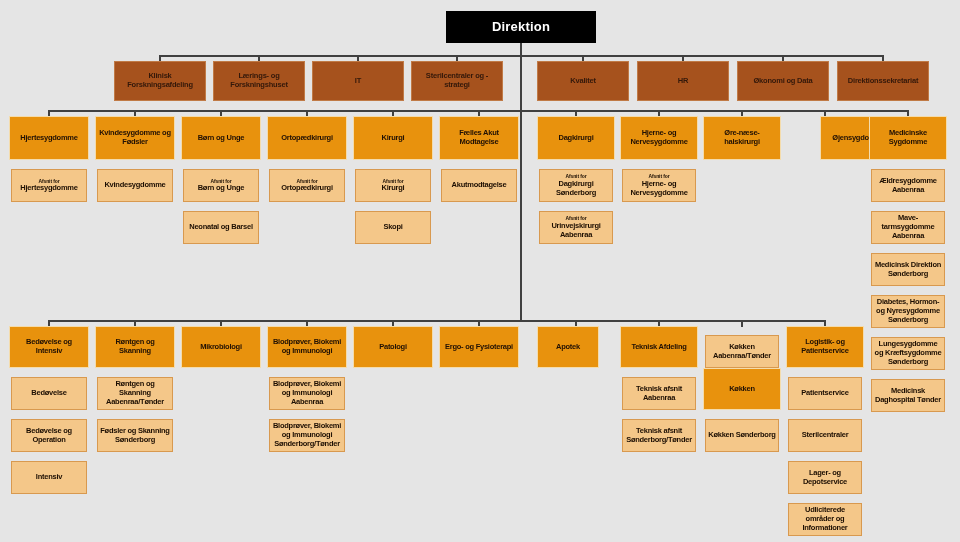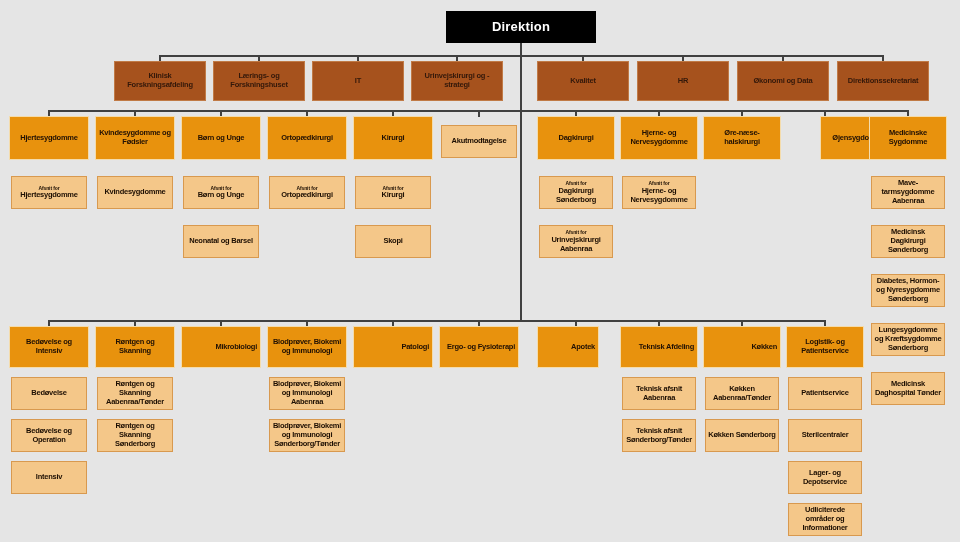"Urinvejskirurgi og -strategi" span { text: Urinvejskirurgi -> Sterilcentraler }
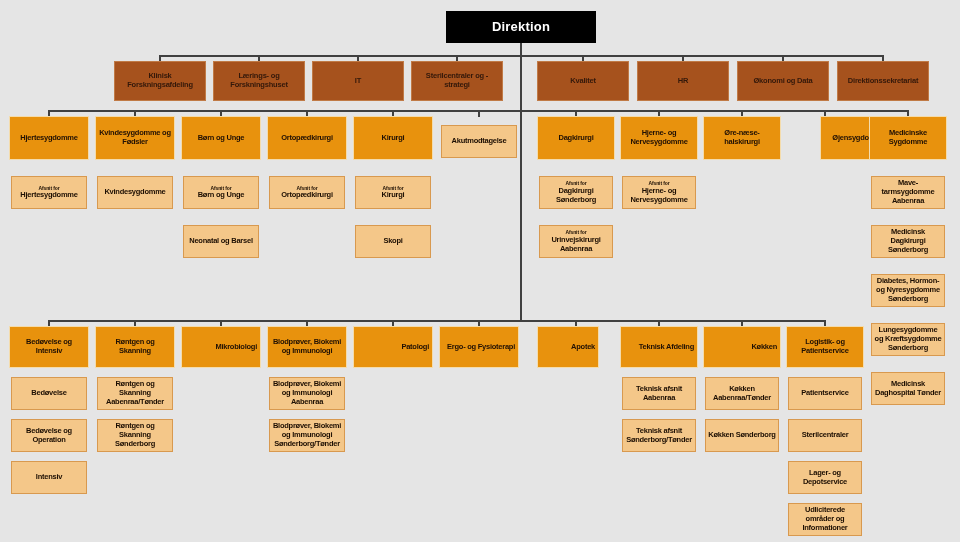"Hjertesygdomme" .r3 { gap: 7px -> none }
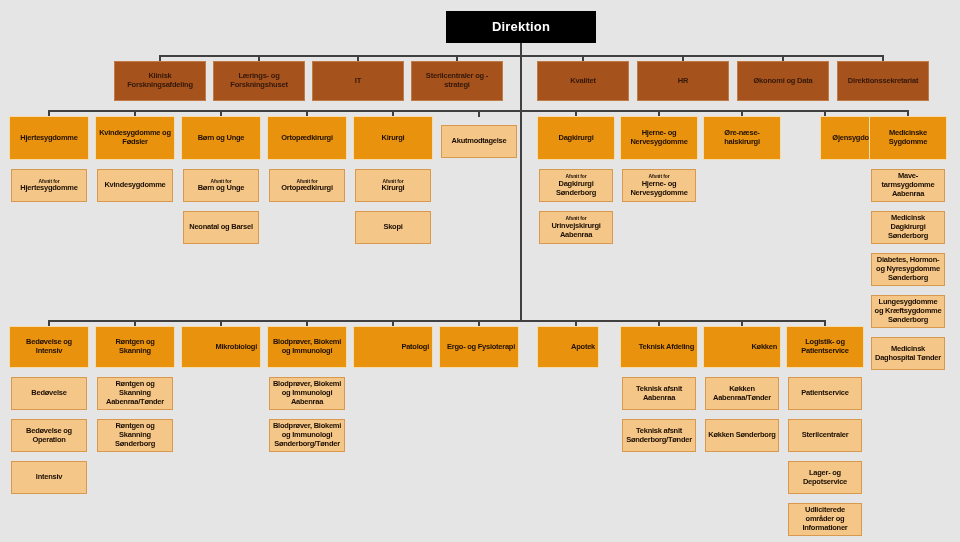"Fælles Akut Modtagelse" div.box { html: none -> <div> <span>Fælles Akut Modtagelse</span> </div> }
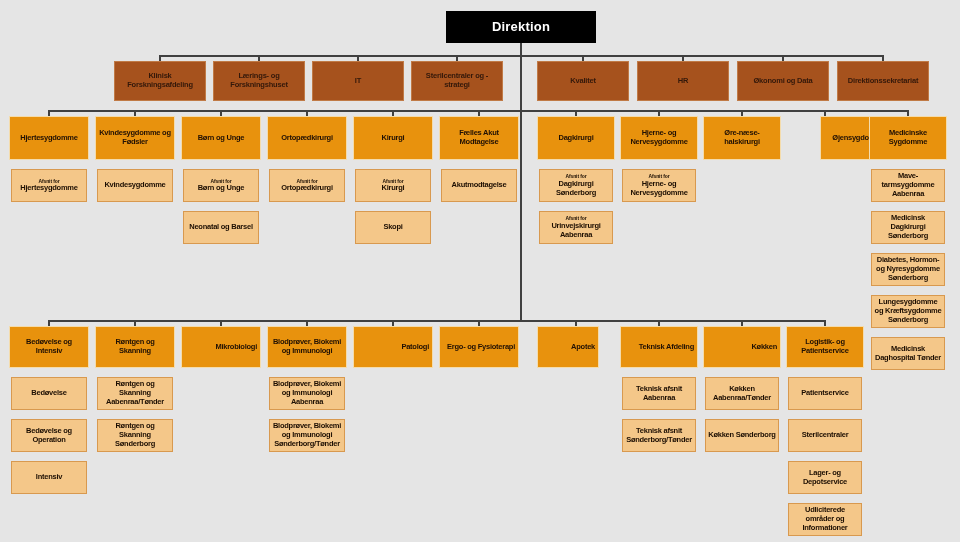"Ældresygdomme Aabenraa" div.box { html: none -> <div> <span>Ældresygdomme Aabenraa</span> </div> }
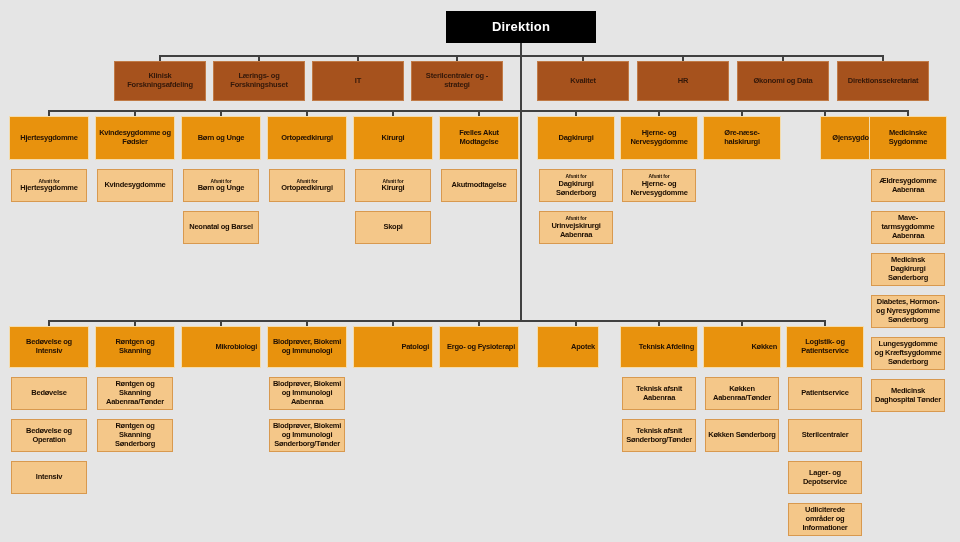"Medicinsk Dagkirurgi Sønderborg" span { text: Dagkirurgi -> Direktion }
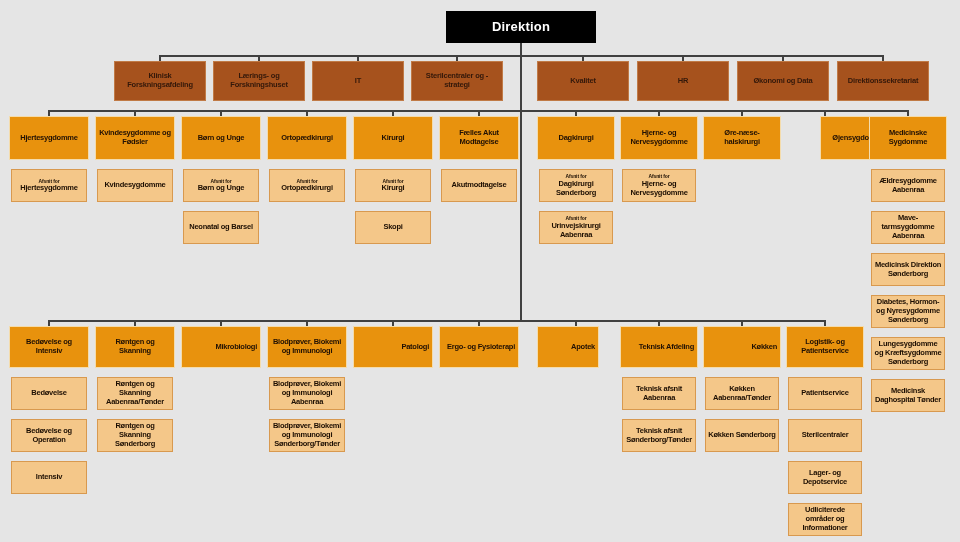"Bedøvelse og Intensiv" .r4 .dept { align-items: flex-end -> none }
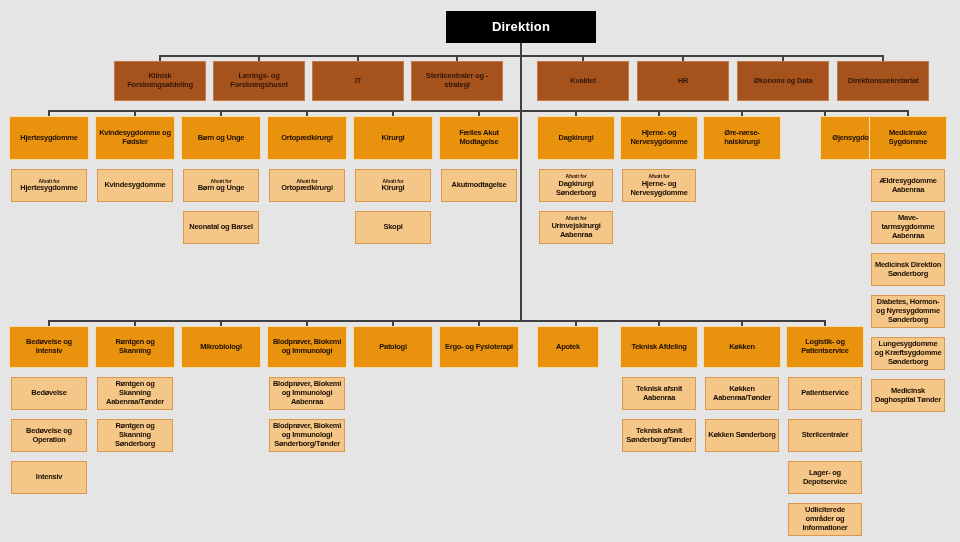"Køkken" div.box { order: before "Køkken Aabenraa/Tønder" -> after "Køkken Aabenraa/Tønder" }
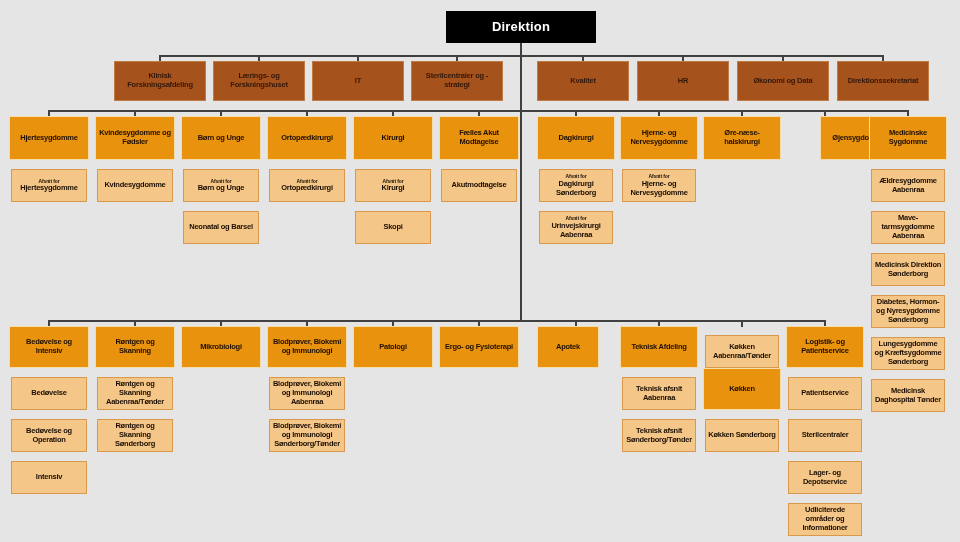"Røntgen og Skanning Sønderborg" span { text: Røntgen -> Fødsler }
